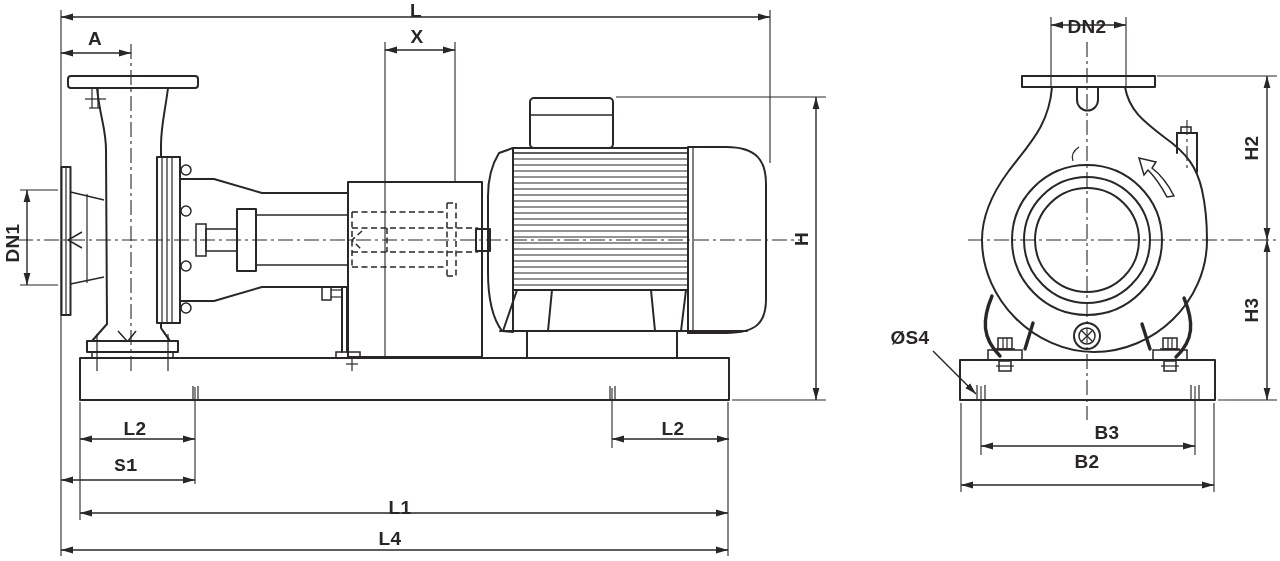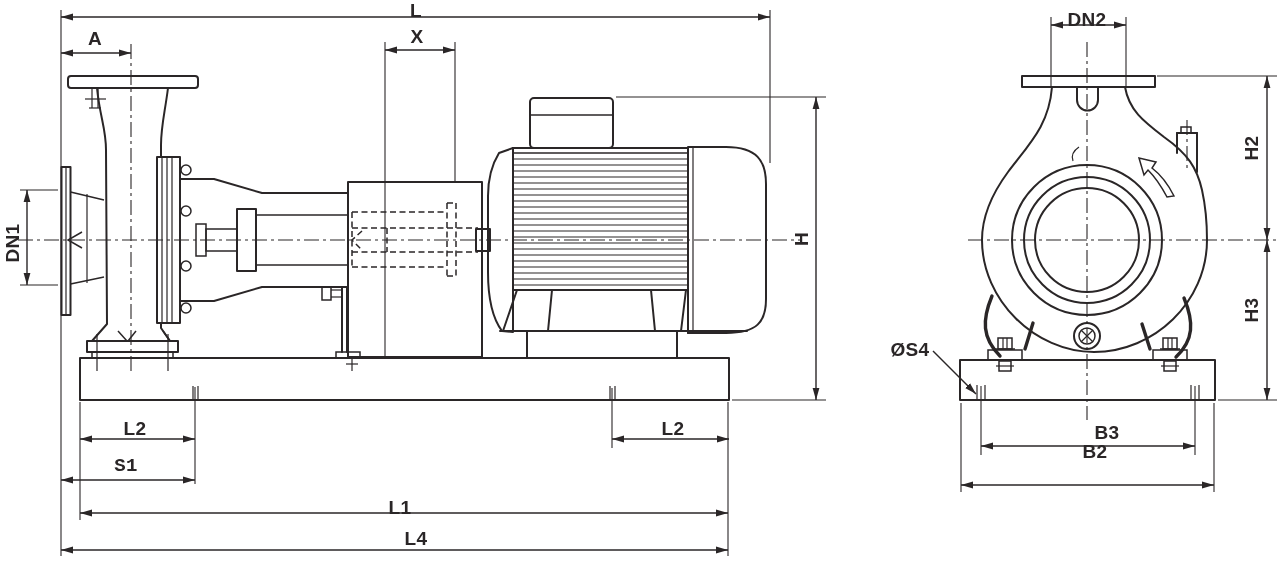"DN2" span.lbl { top: 19px -> 26px }
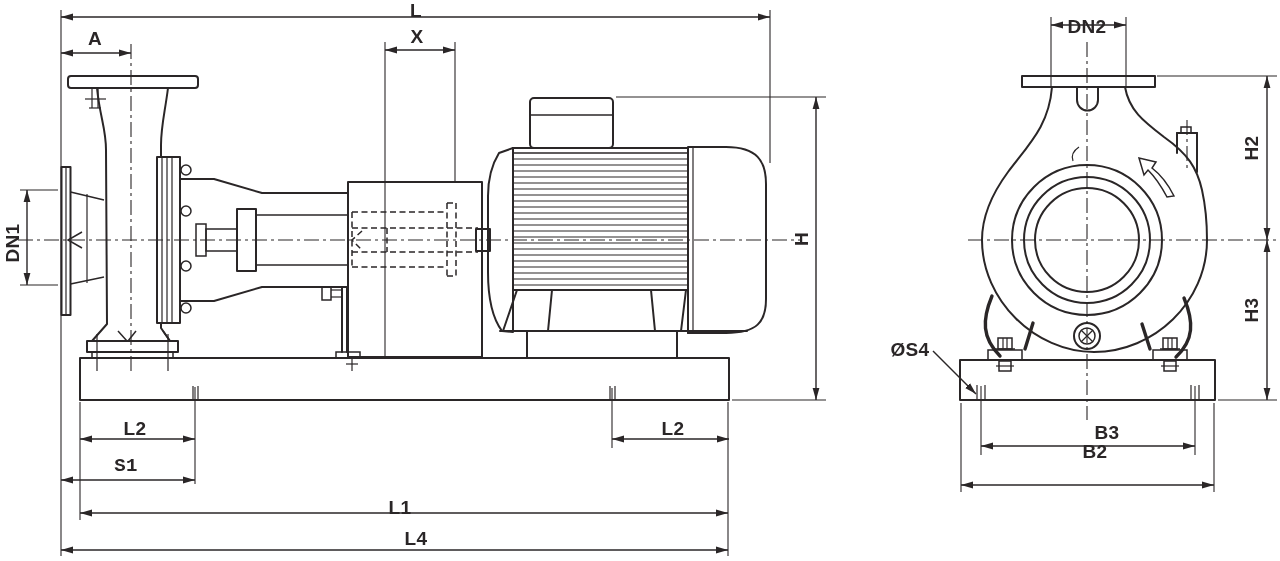"ØS4" span.lbl { margin-top: 12px -> none }
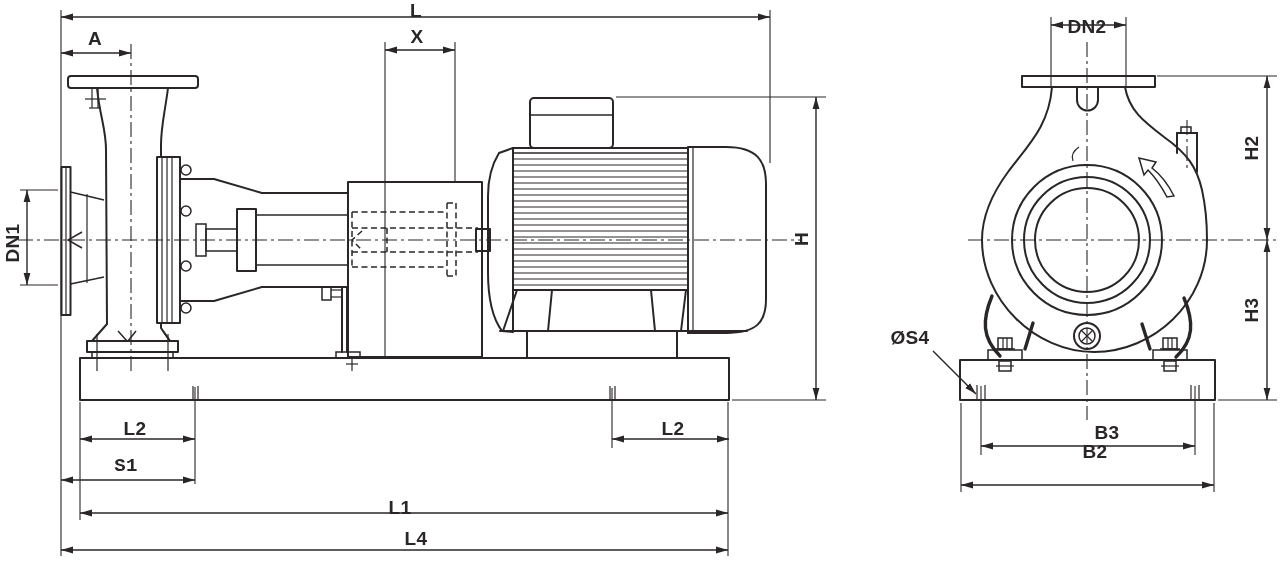"B2" span.lbl { margin-left: 8px -> none; top: 451px -> 461px }
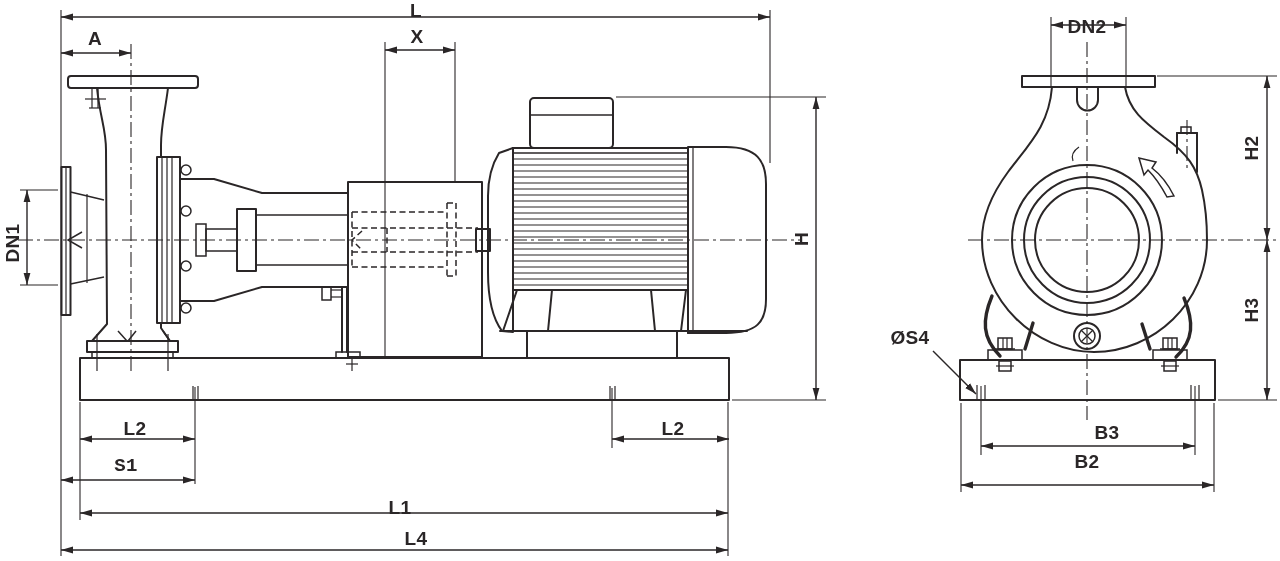"L4" span.lbl { left: 416px -> 390px }
